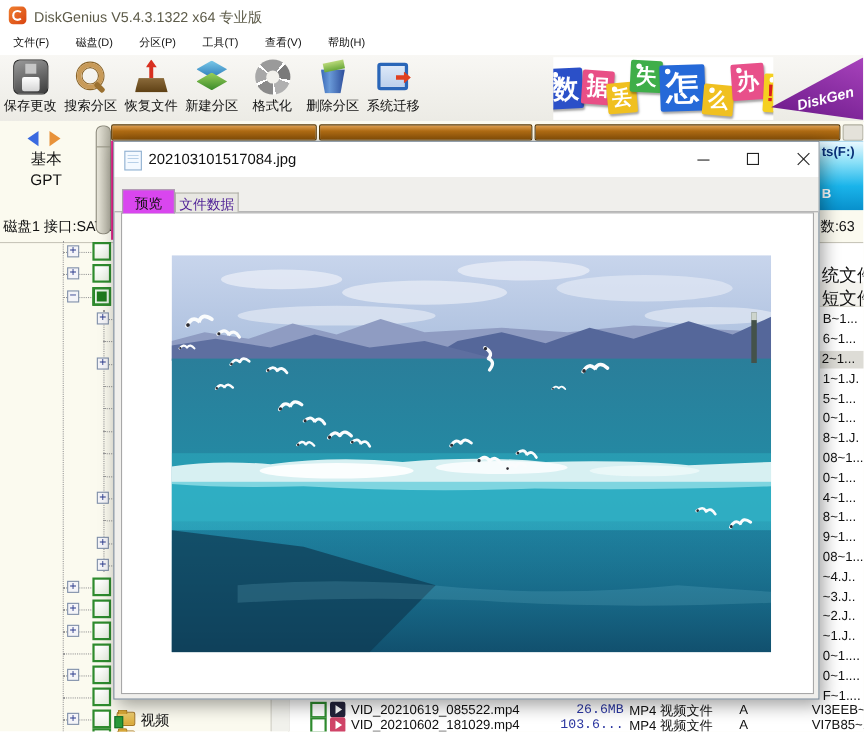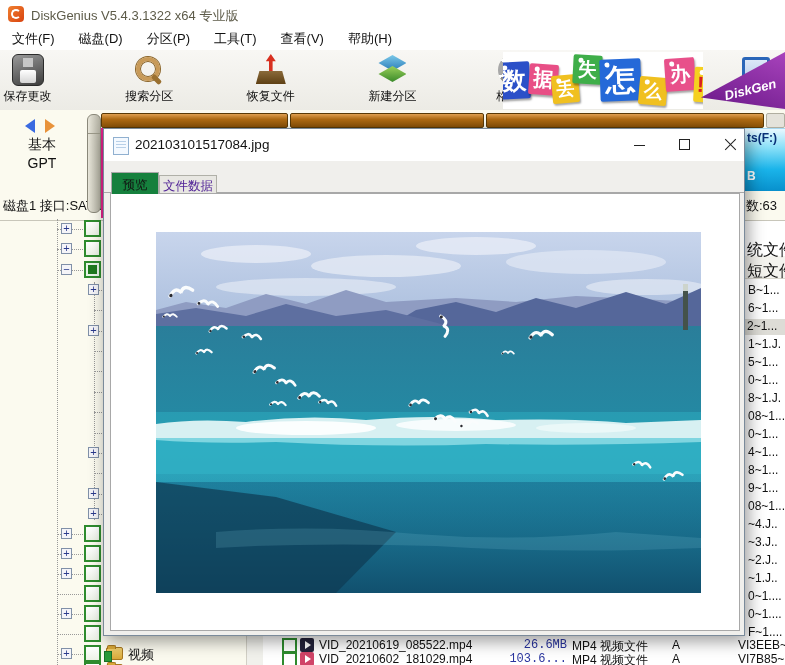"文件(F)" .menu-item { font-size: 13px -> 10px }
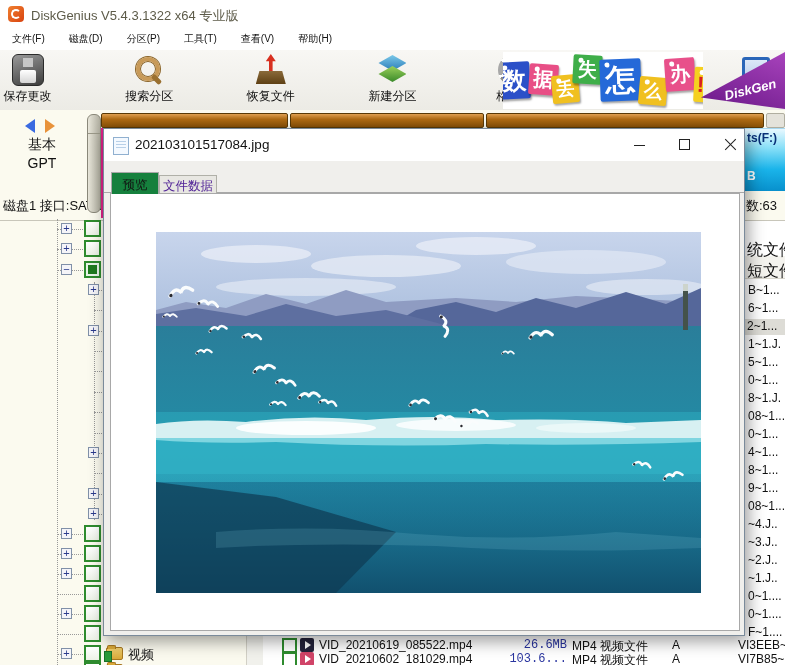"保存更改" .toolbar { justify-content: space-between -> none }
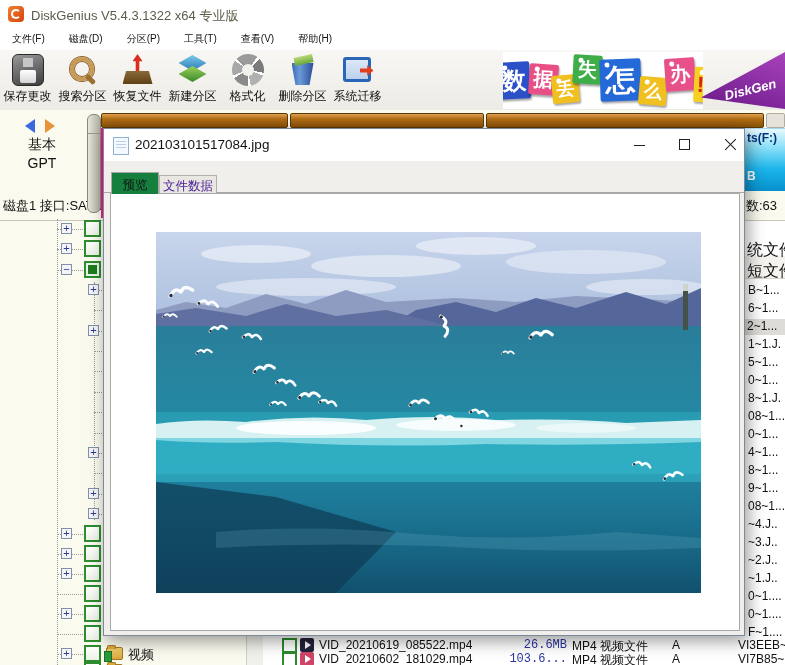"预览" .tab-active { background: #15803d -> #d946ef }
